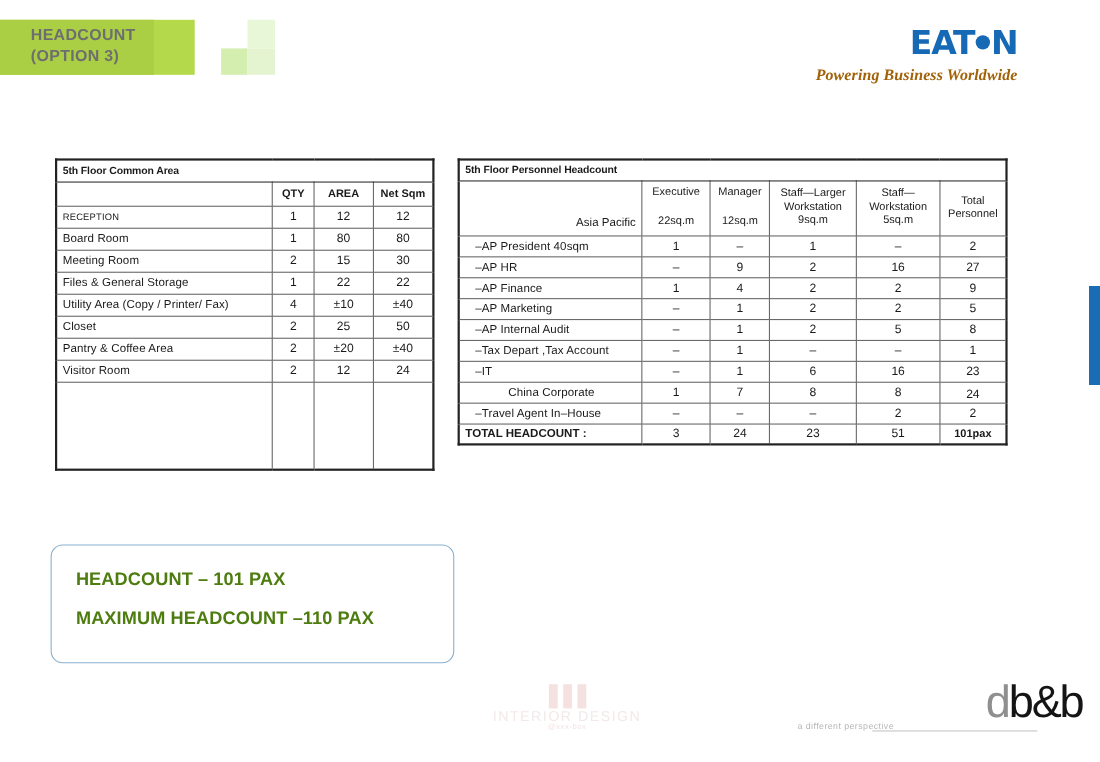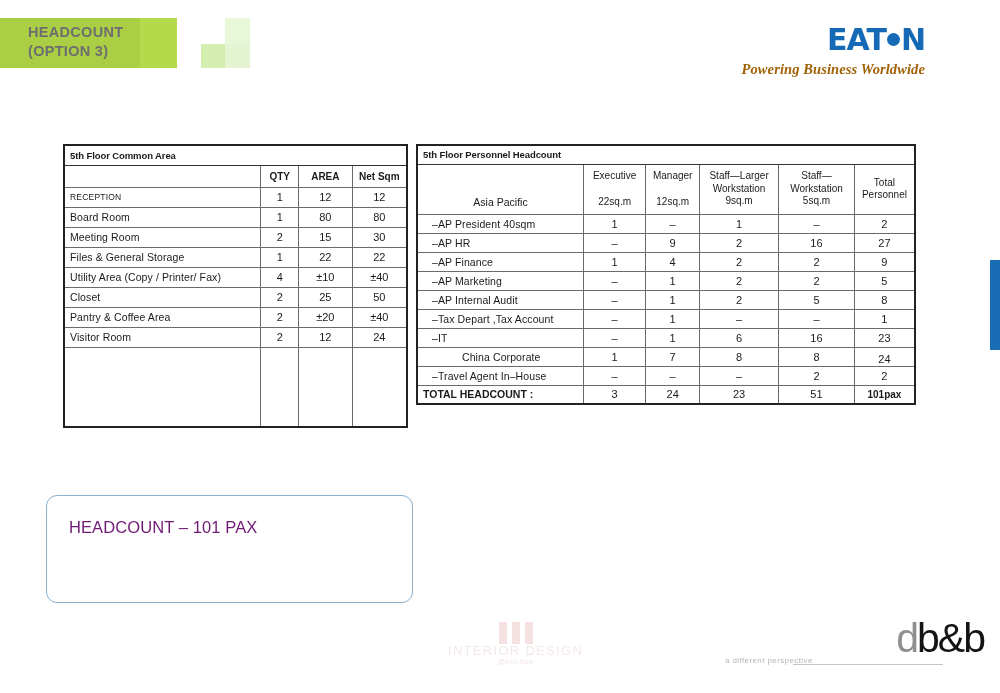"5th Floor Common Area" #table-common { left: 63px -> 50px }
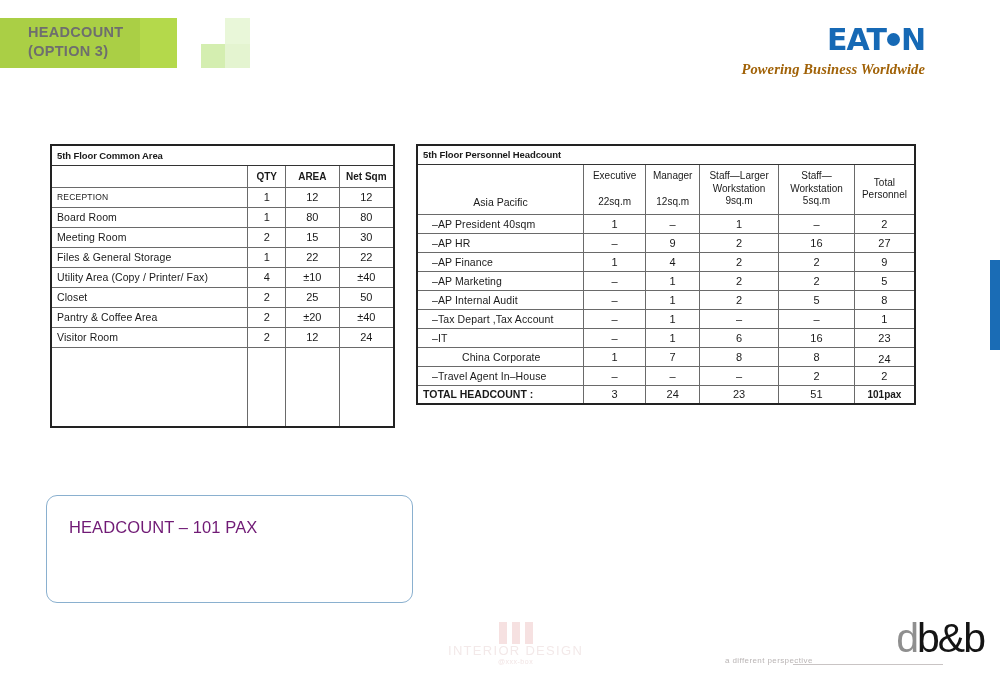"Asia Pacific" td.bl { text-align: center -> right }
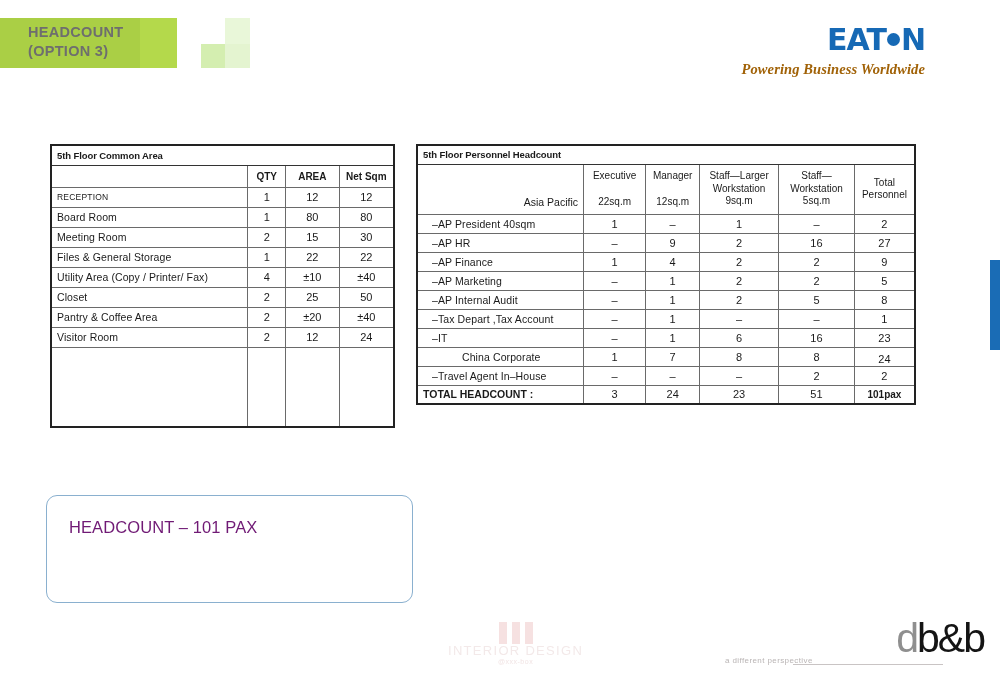"HEADCOUNT – 101 PAX" .callout-line { color: #701a75 -> #4d7c0f; font-weight: normal -> bold }
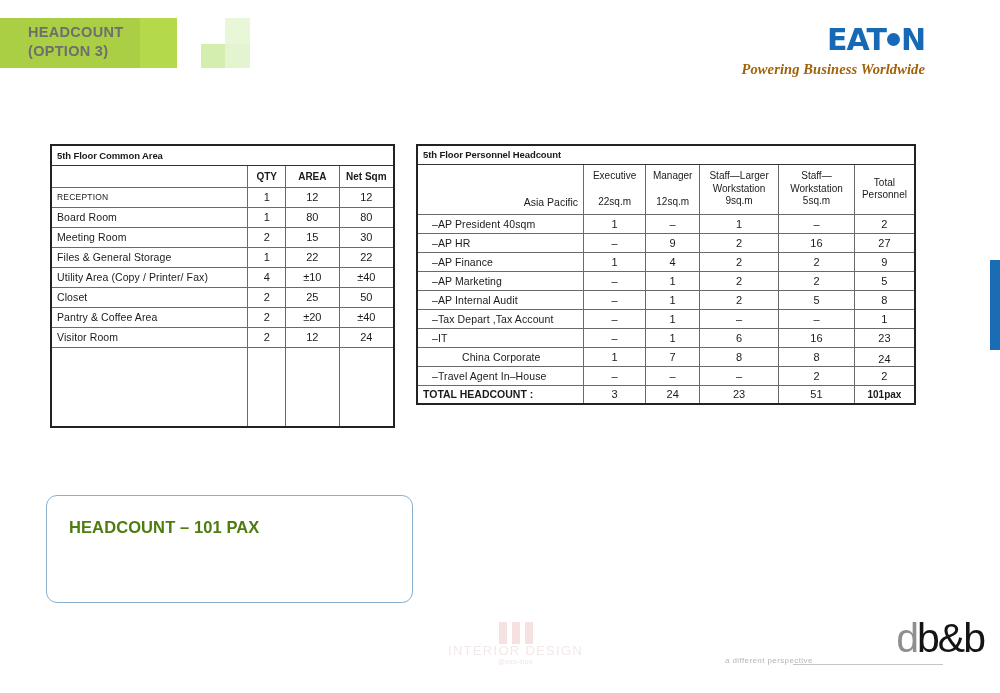"MAXIMUM HEADCOUNT –110 PAX" div.callout-line { html: none -> <div>MAXIMUM HEADCOUNT –110 PAX</div> }
